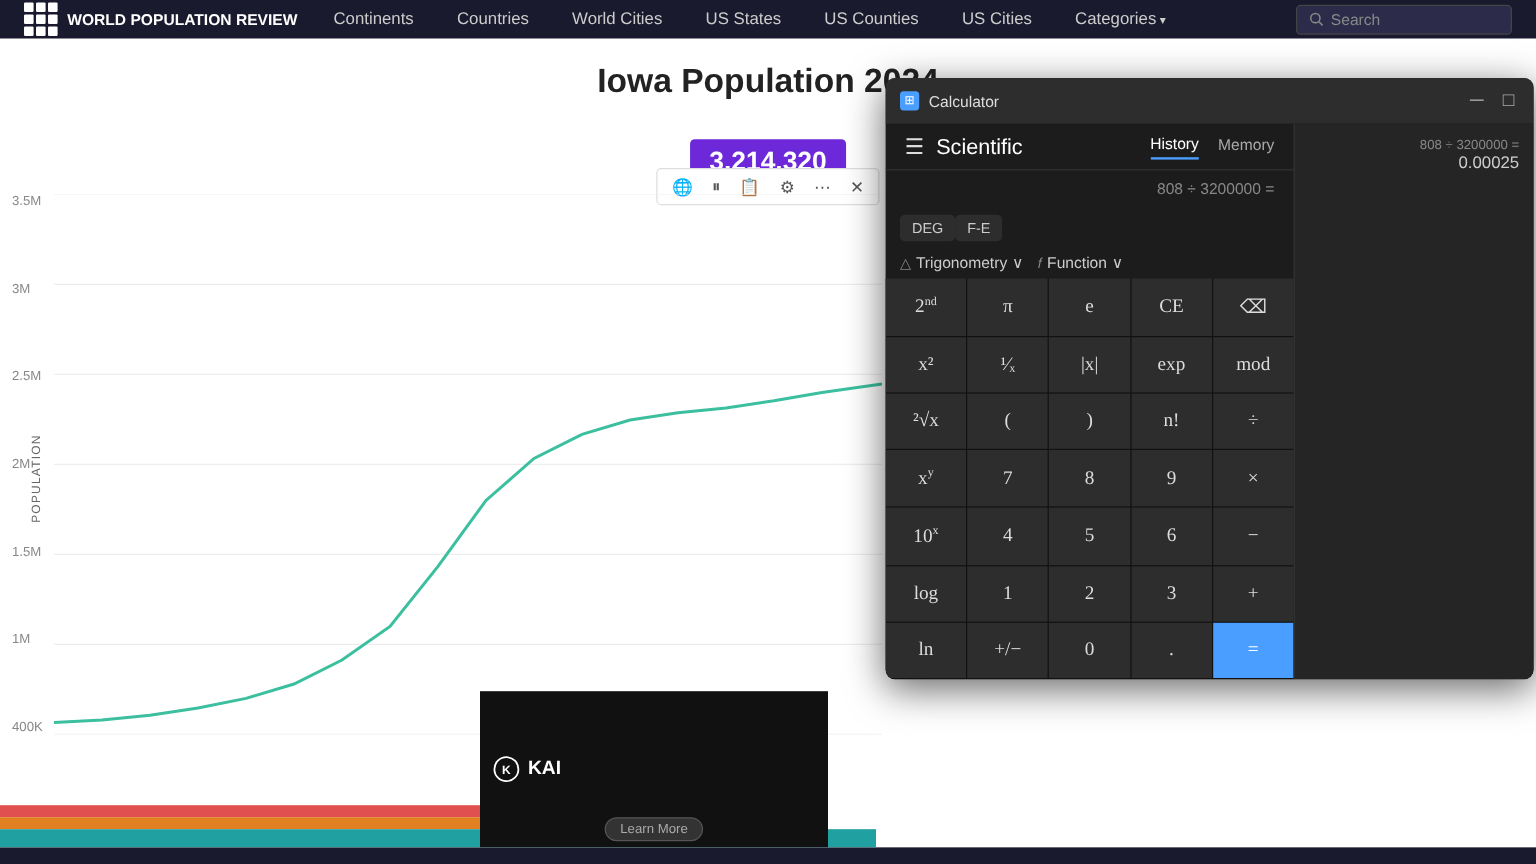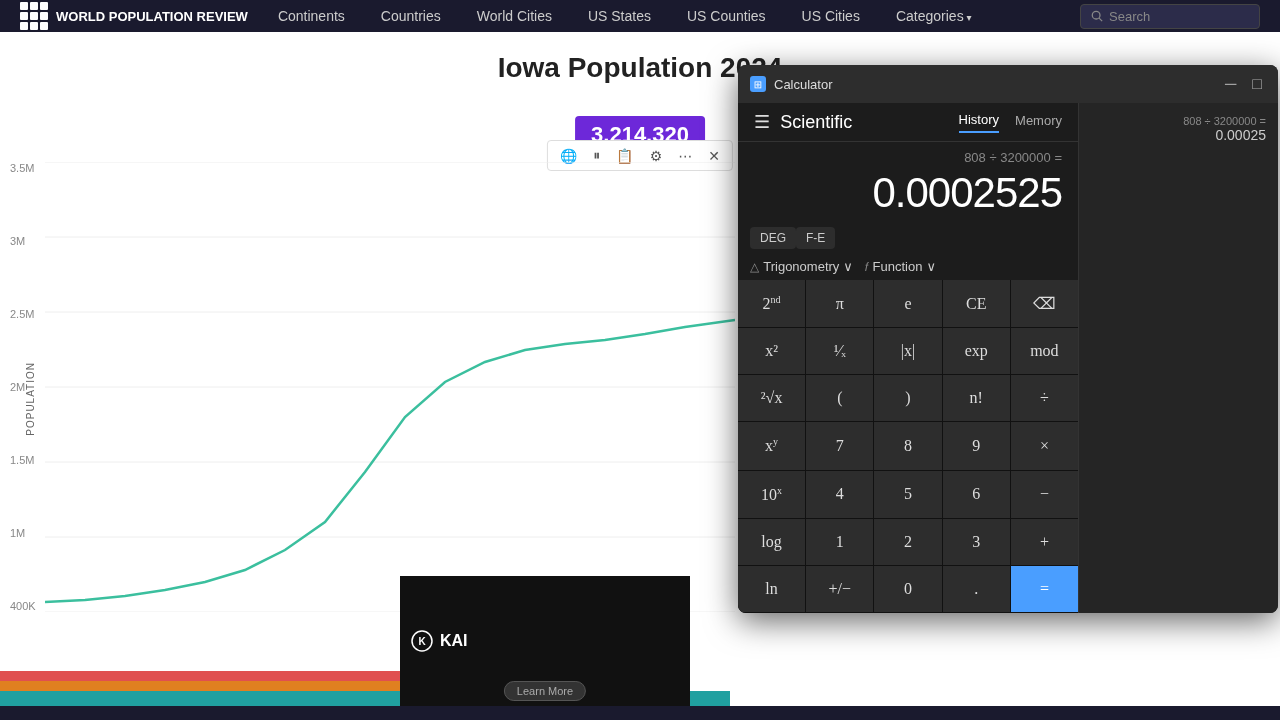"0.0002525" div.calc-result { html: <div>0.0002525</div> -> none }
